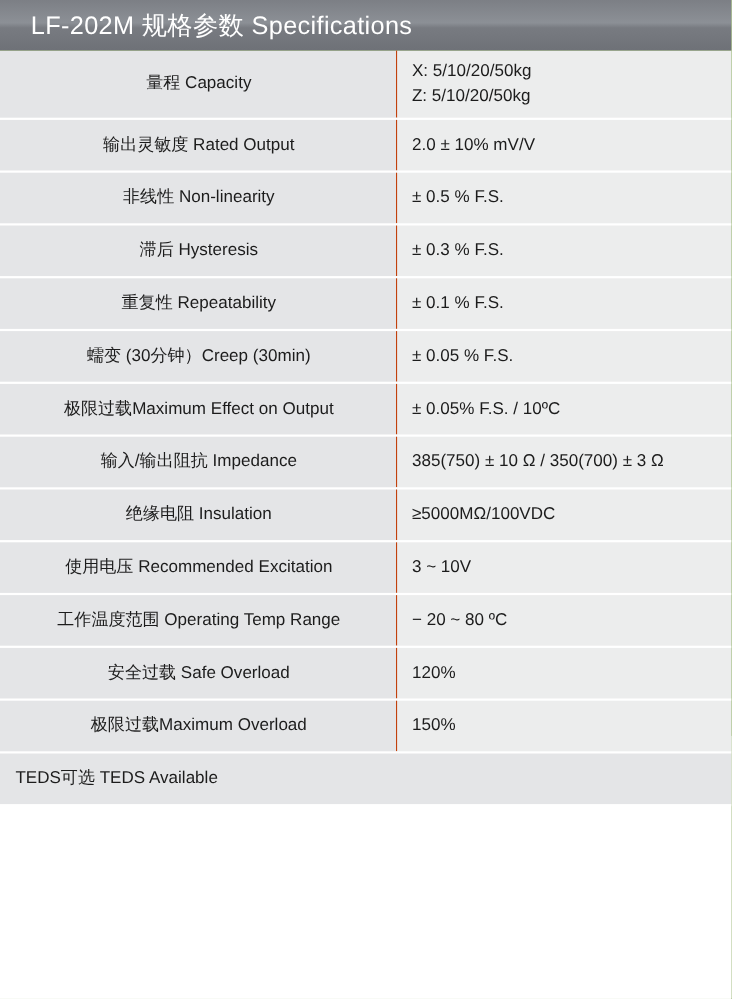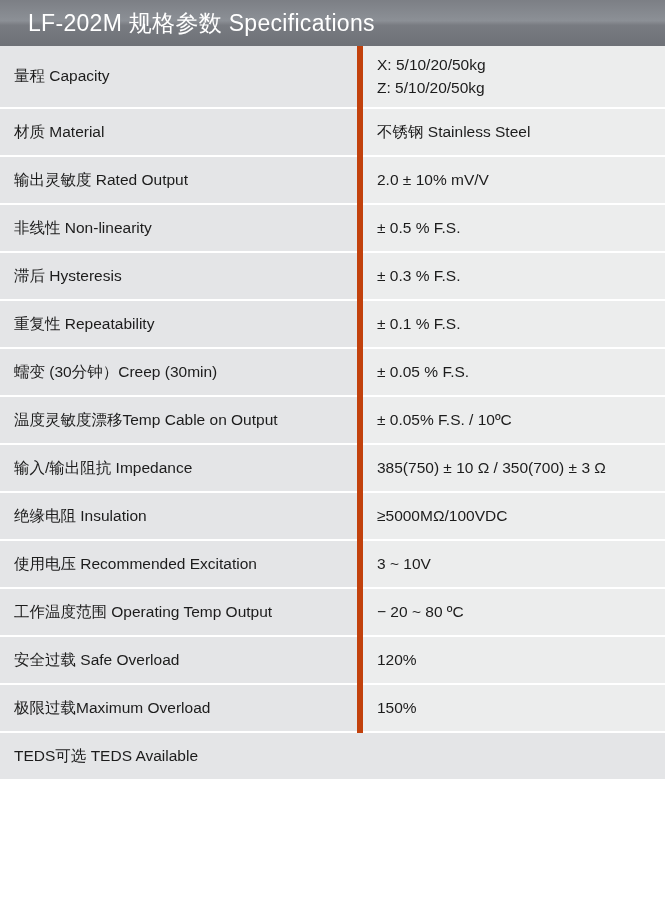"量程 Capacity" td.label-cell { border-right: 6px solid #c2410c -> 1px solid #c2410c; text-align: none -> center }
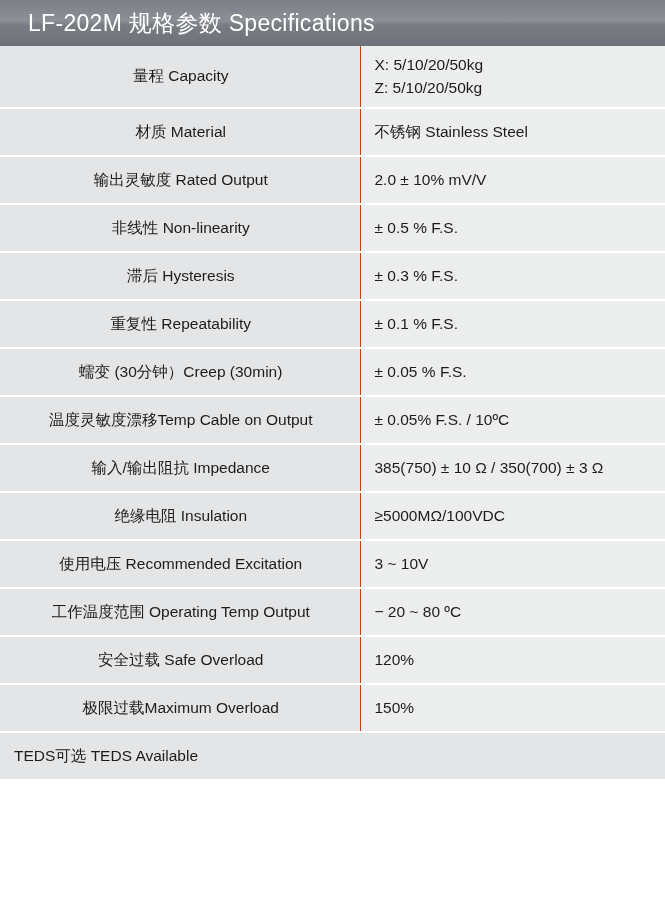"材质 Material" tr.row-h48 { html: <tr> <td>材质 Material</td> <td>不锈钢 Stainless Steel</td> </tr> -> none }
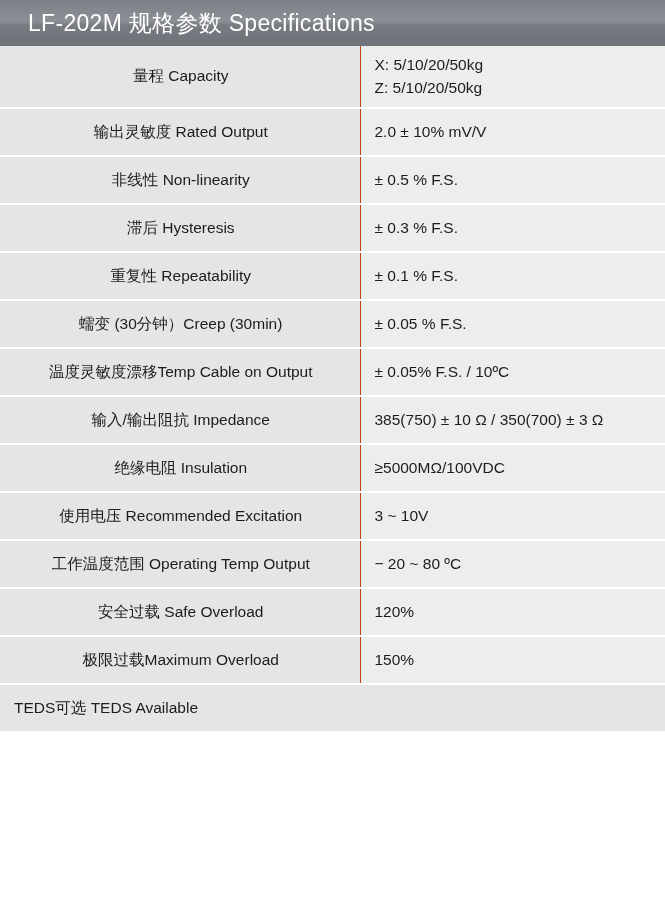"温度灵敏度漂移Temp Cable on Output" td.label-cell { text: 温度灵敏度漂移Temp Cable -> 极限过载Maximum Effect }
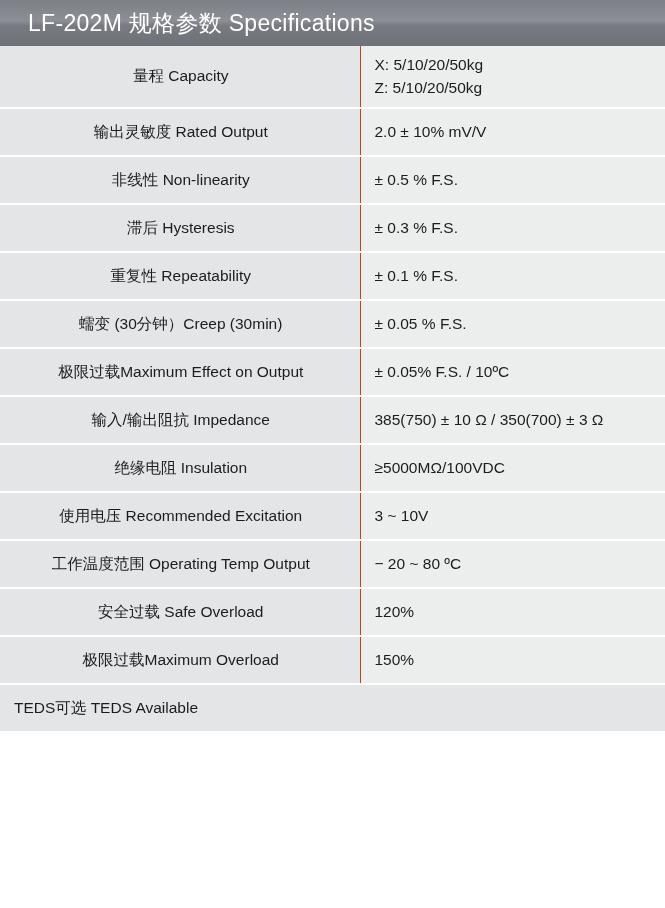"工作温度范围 Operating Temp Output" td.label-cell { text: Output -> Range }
